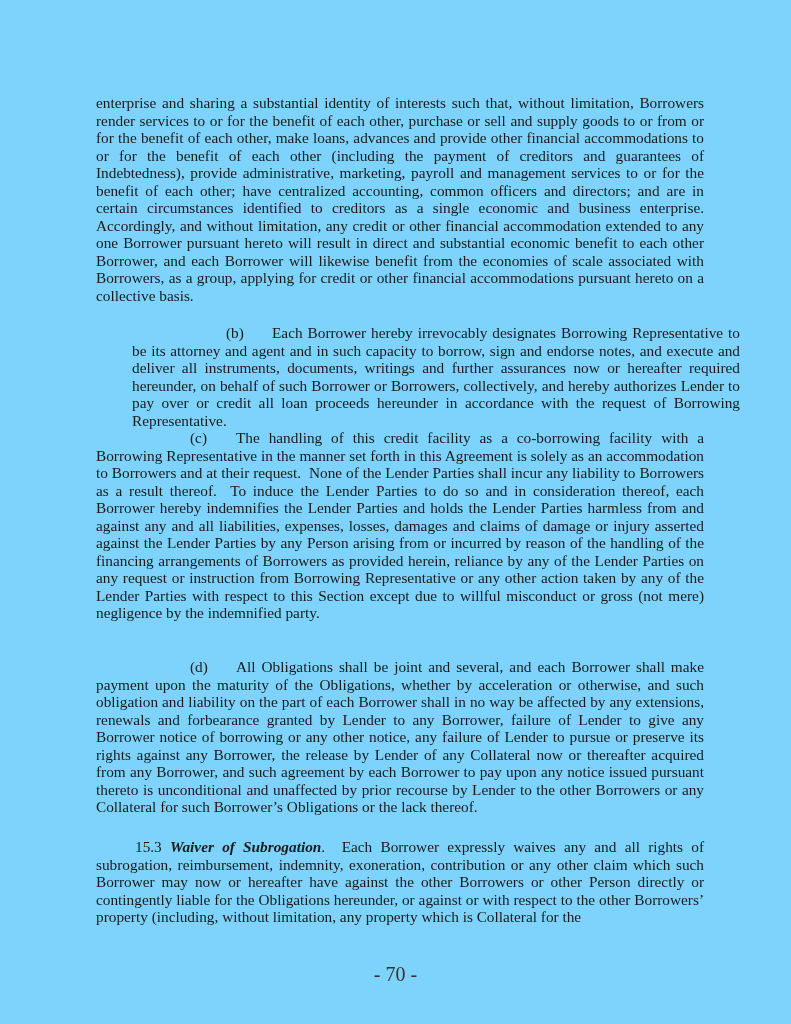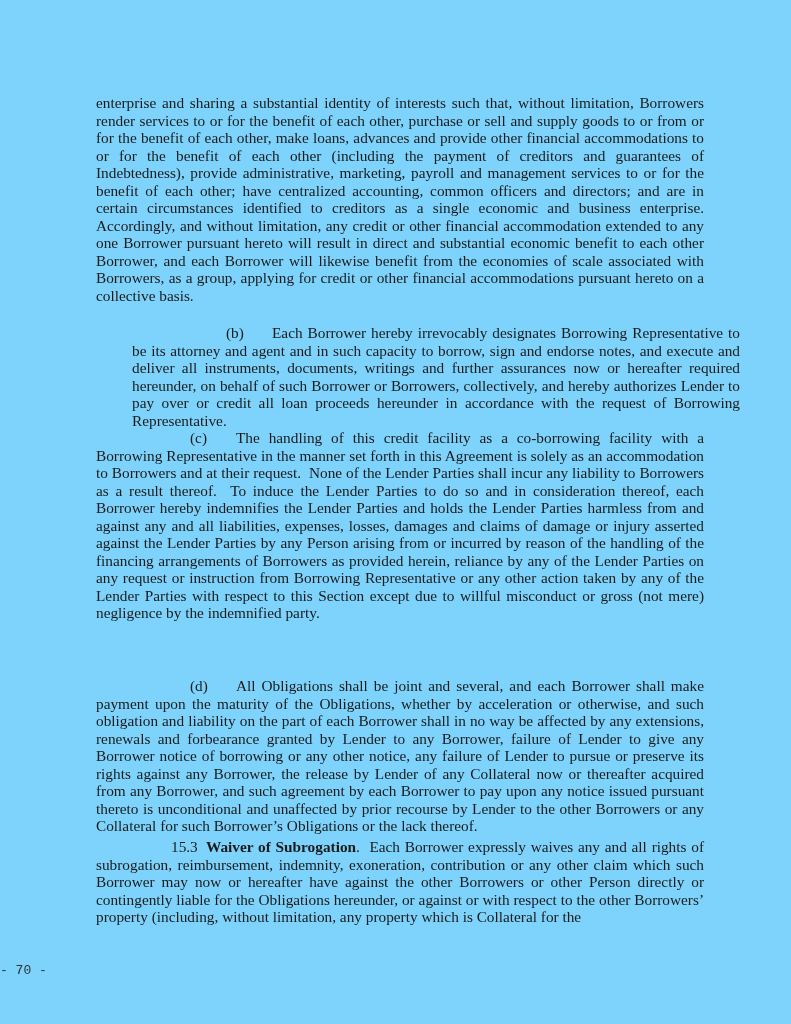"(d) All Obligations shall be" #pd { margin-top: 19px -> none }
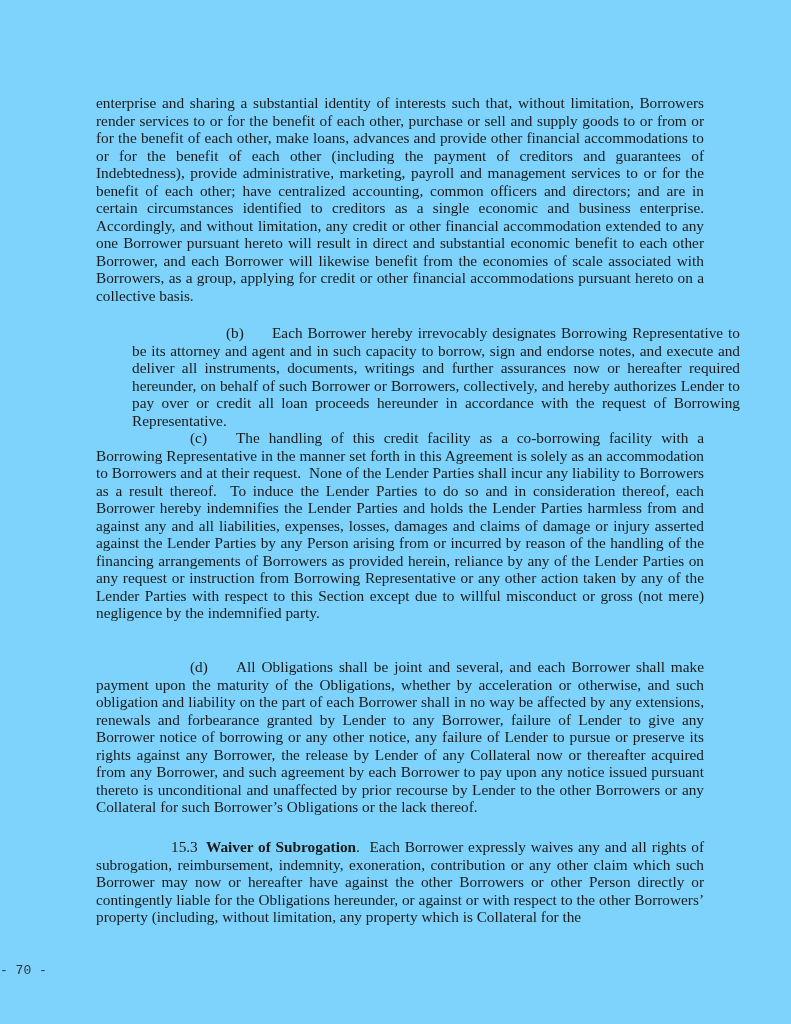"15.3" .label-sec { margin-left: 36px -> none }
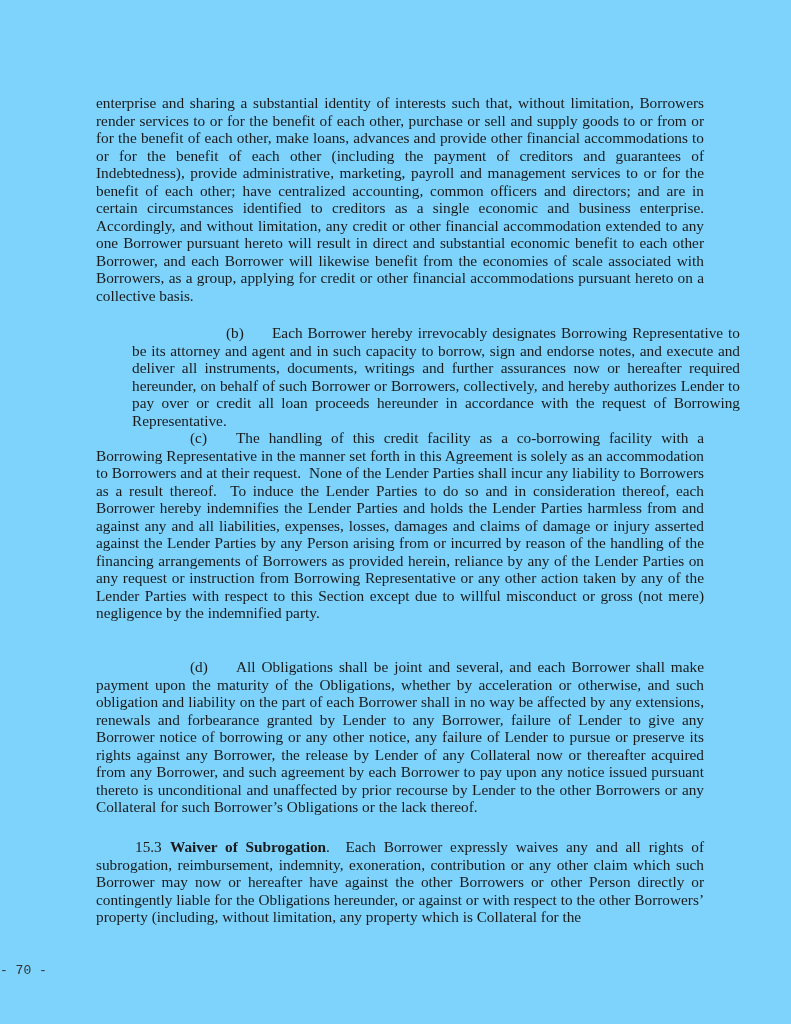"Waiver of Subrogation" .heading { font-style: none -> italic }
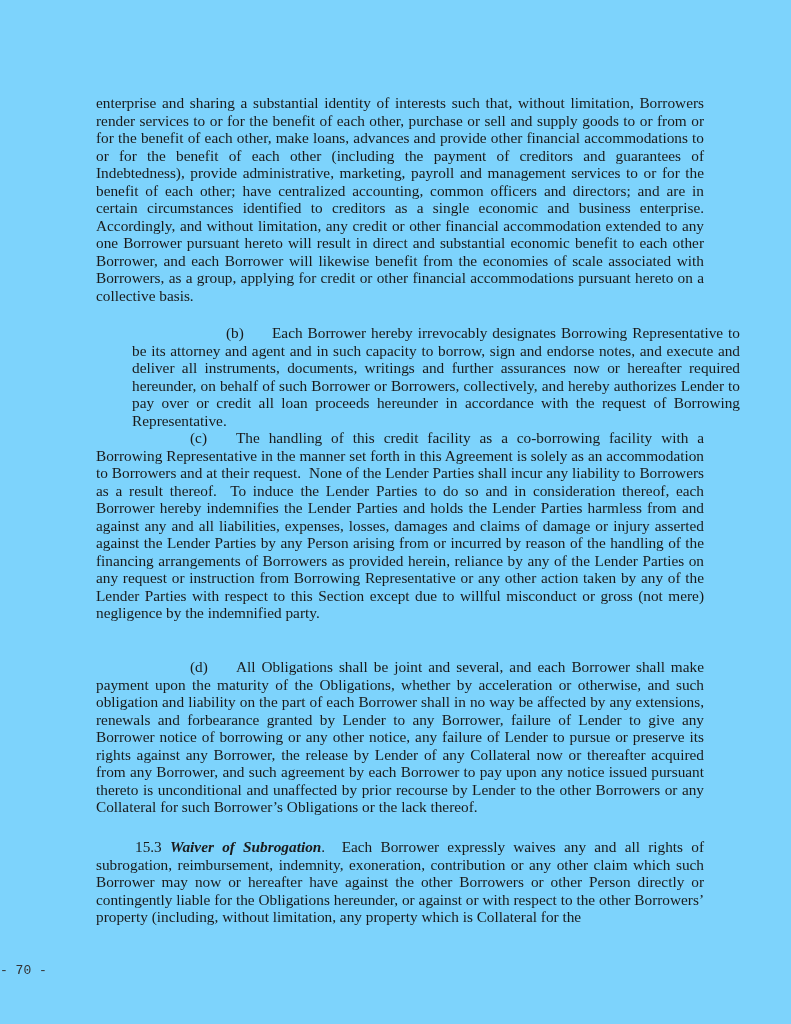"- 70 -" .page-num { font-family: Liberation Mono, monospace -> Liberation Serif, serif; font-size: 13px -> 20px; text-align: left -> center }
